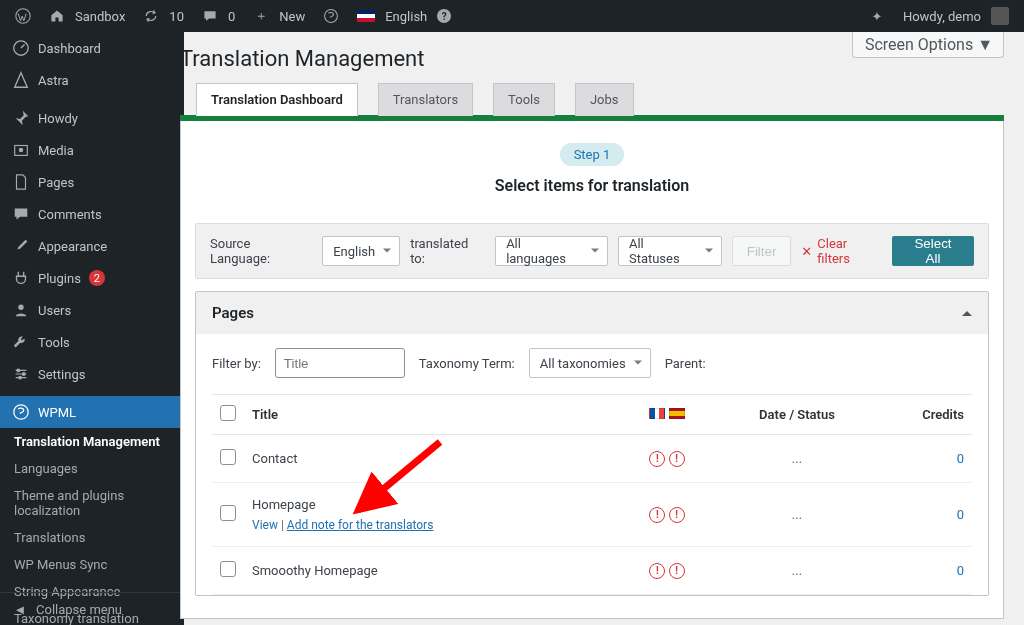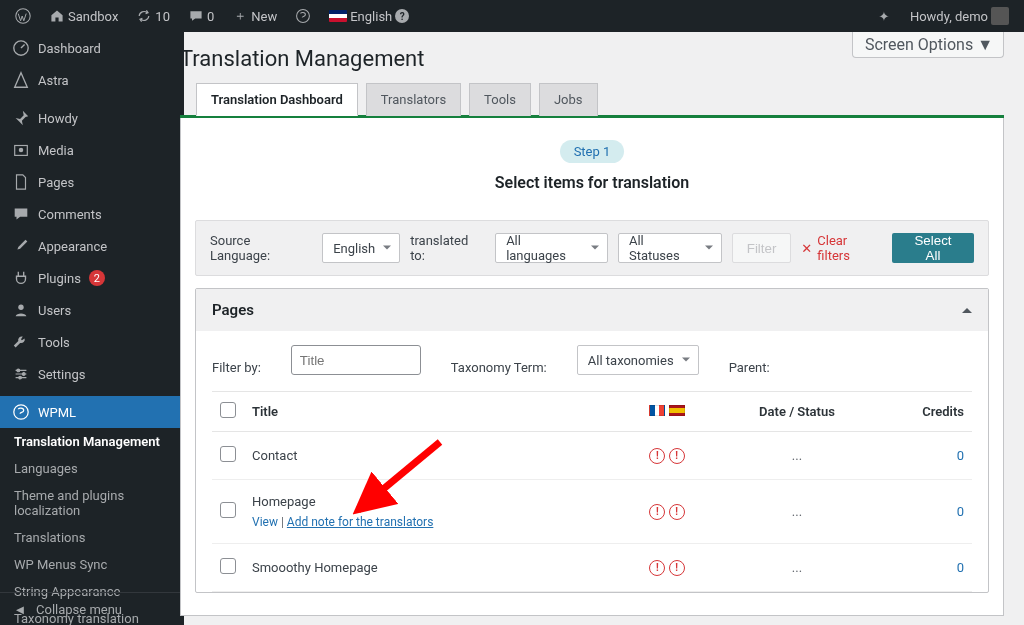"Sandbox" .adminbar .item { gap: 3px -> 10px }
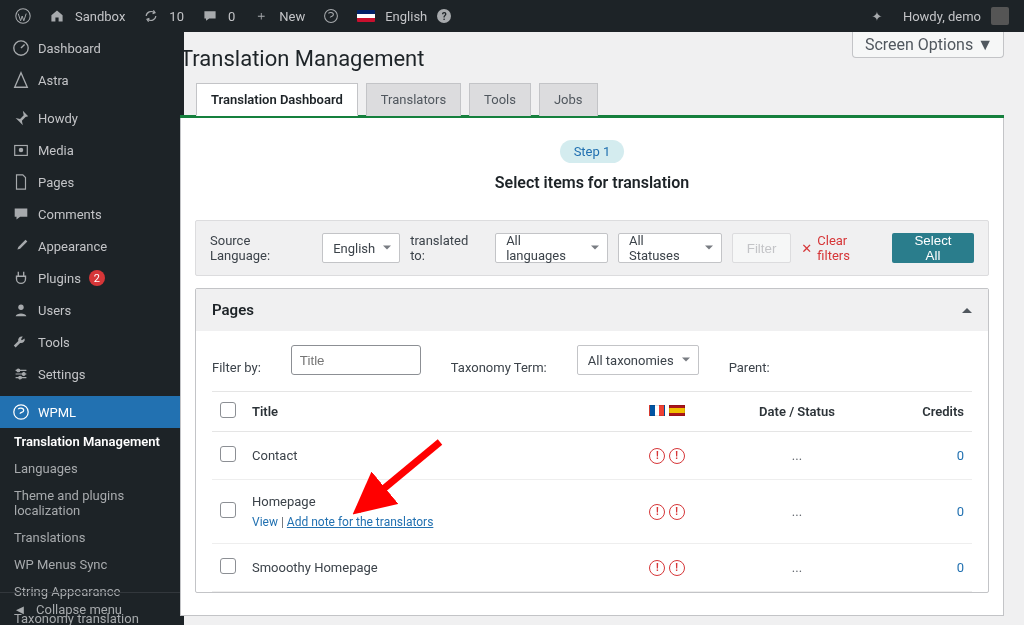"Translation Dashboard" .tabs { border-bottom: 3px solid #15803d -> 6px solid #15803d; gap: 8px -> 20px }
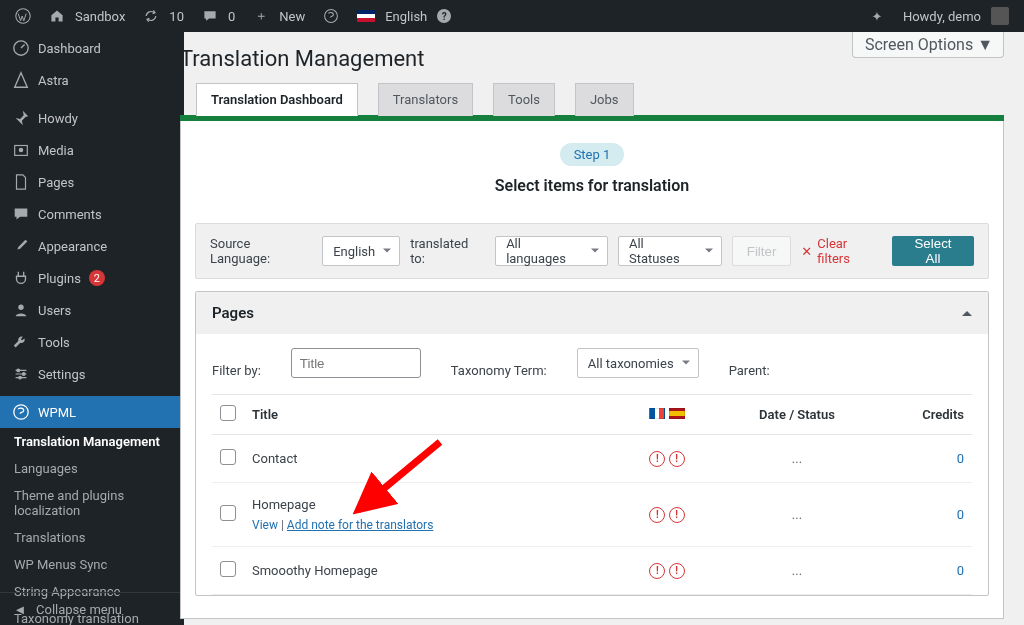"Filter by:" .filter-row { align-items: flex-end -> center; gap: 30px -> 14px }
